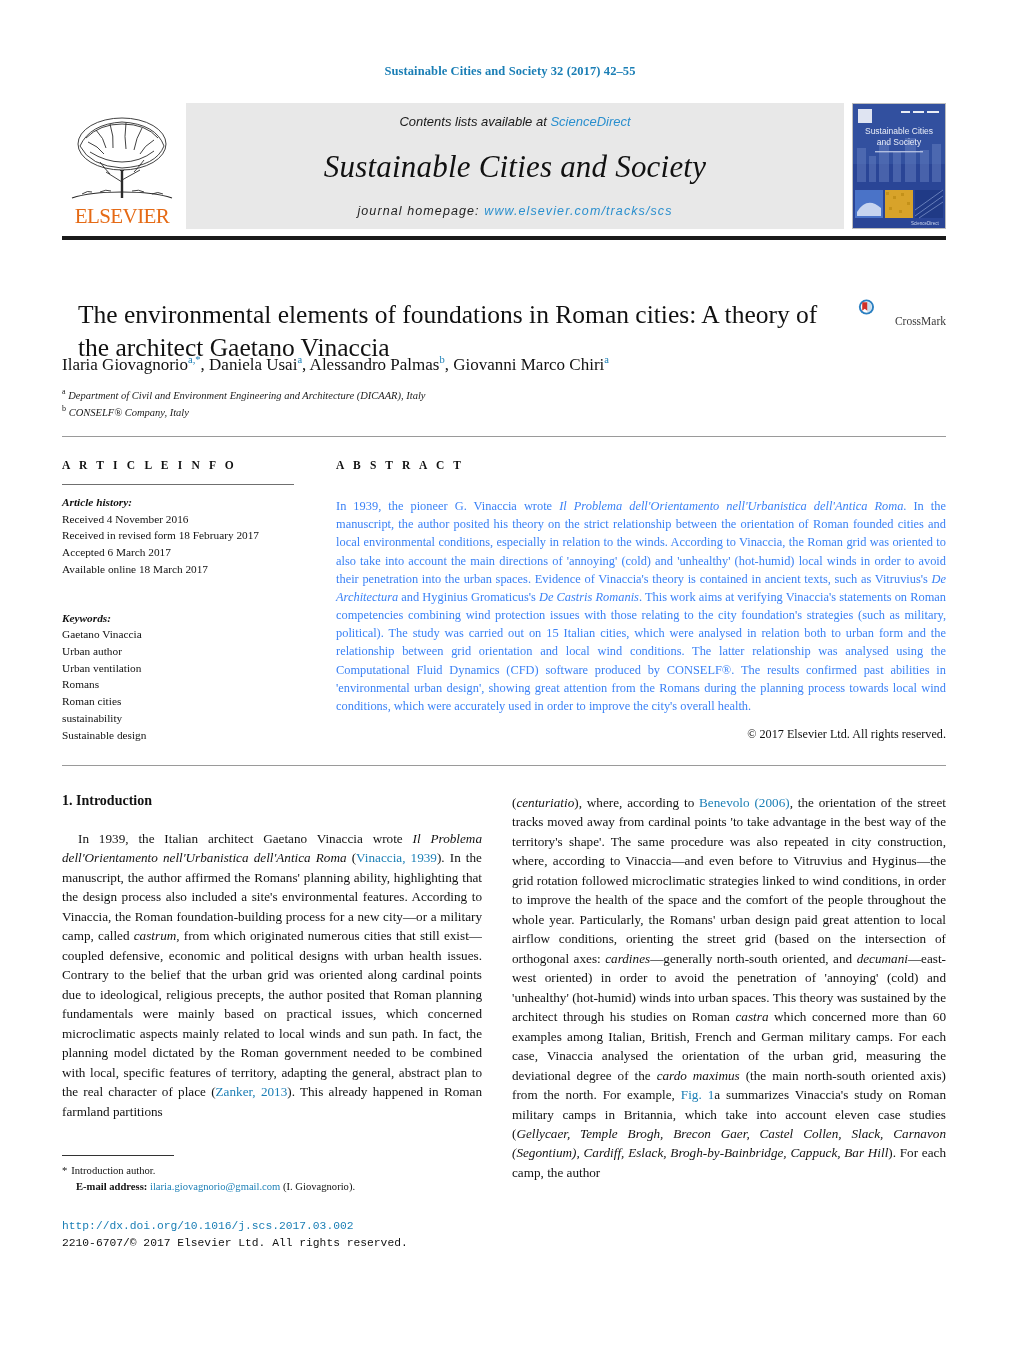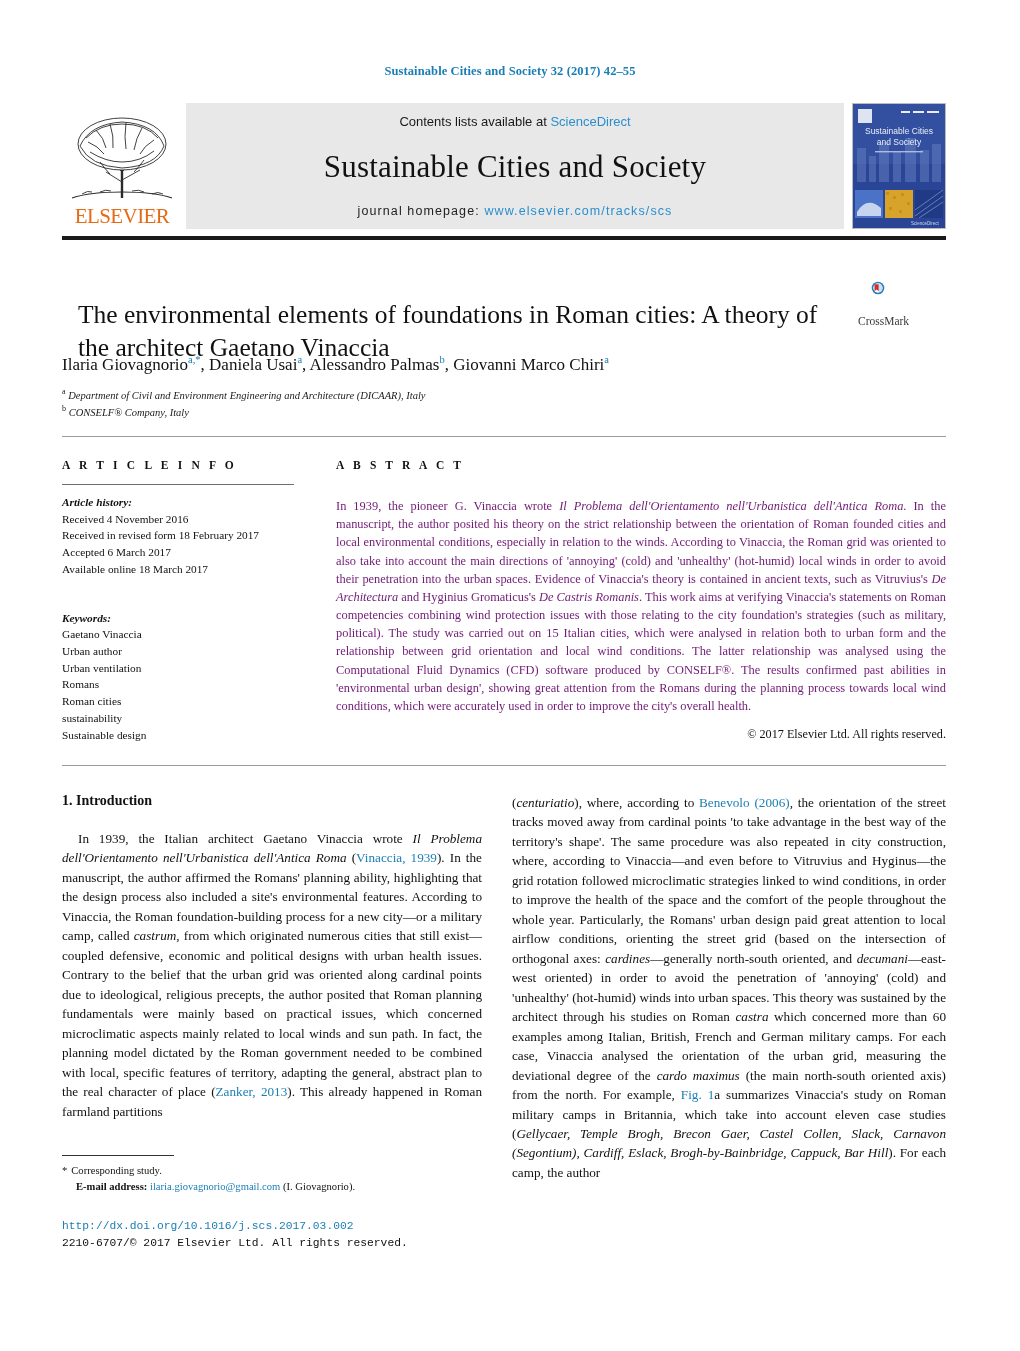"Contents lists available at" .banner { font-style: none -> italic }
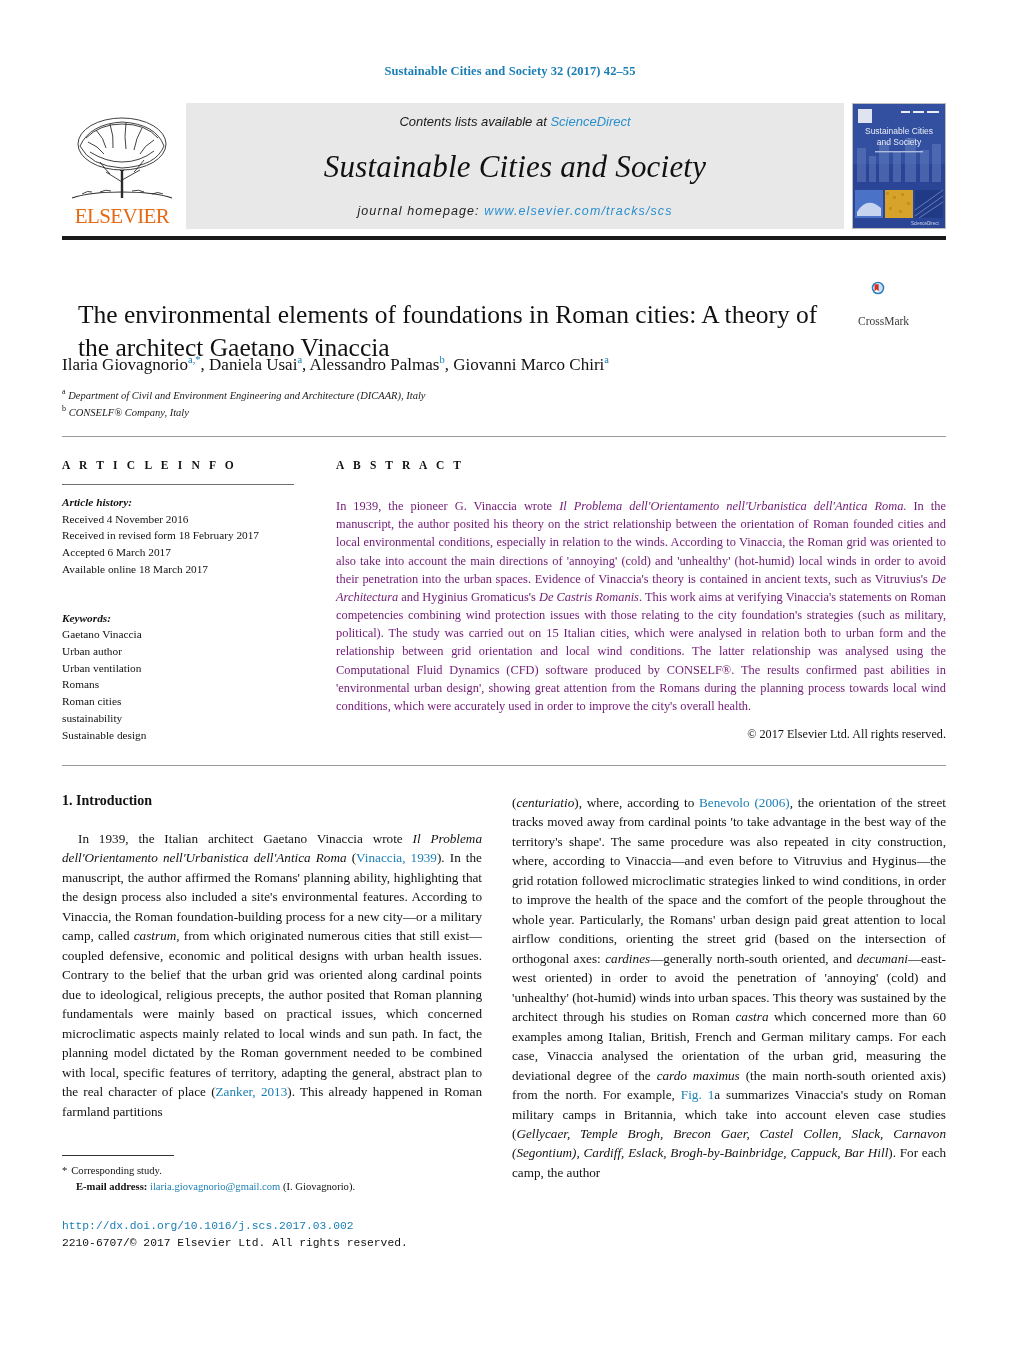"CrossMark" .crossmark { align-items: flex-start -> flex-end; flex-direction: column -> none }
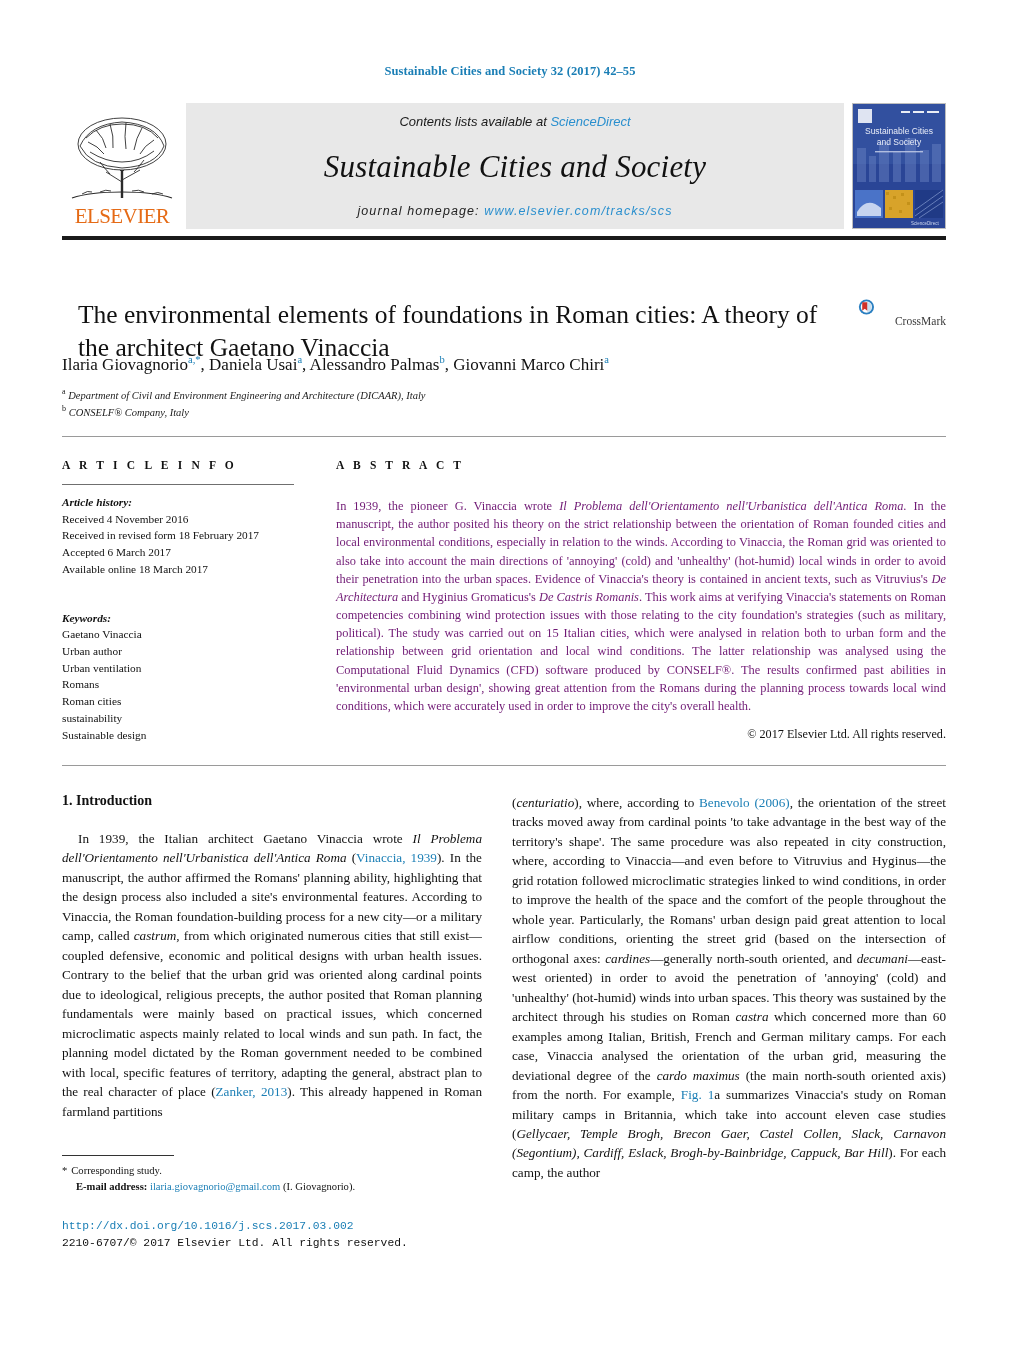"In 1939, the pioneer G." .abstract-body { color: #701a75 -> #3b82f6 }
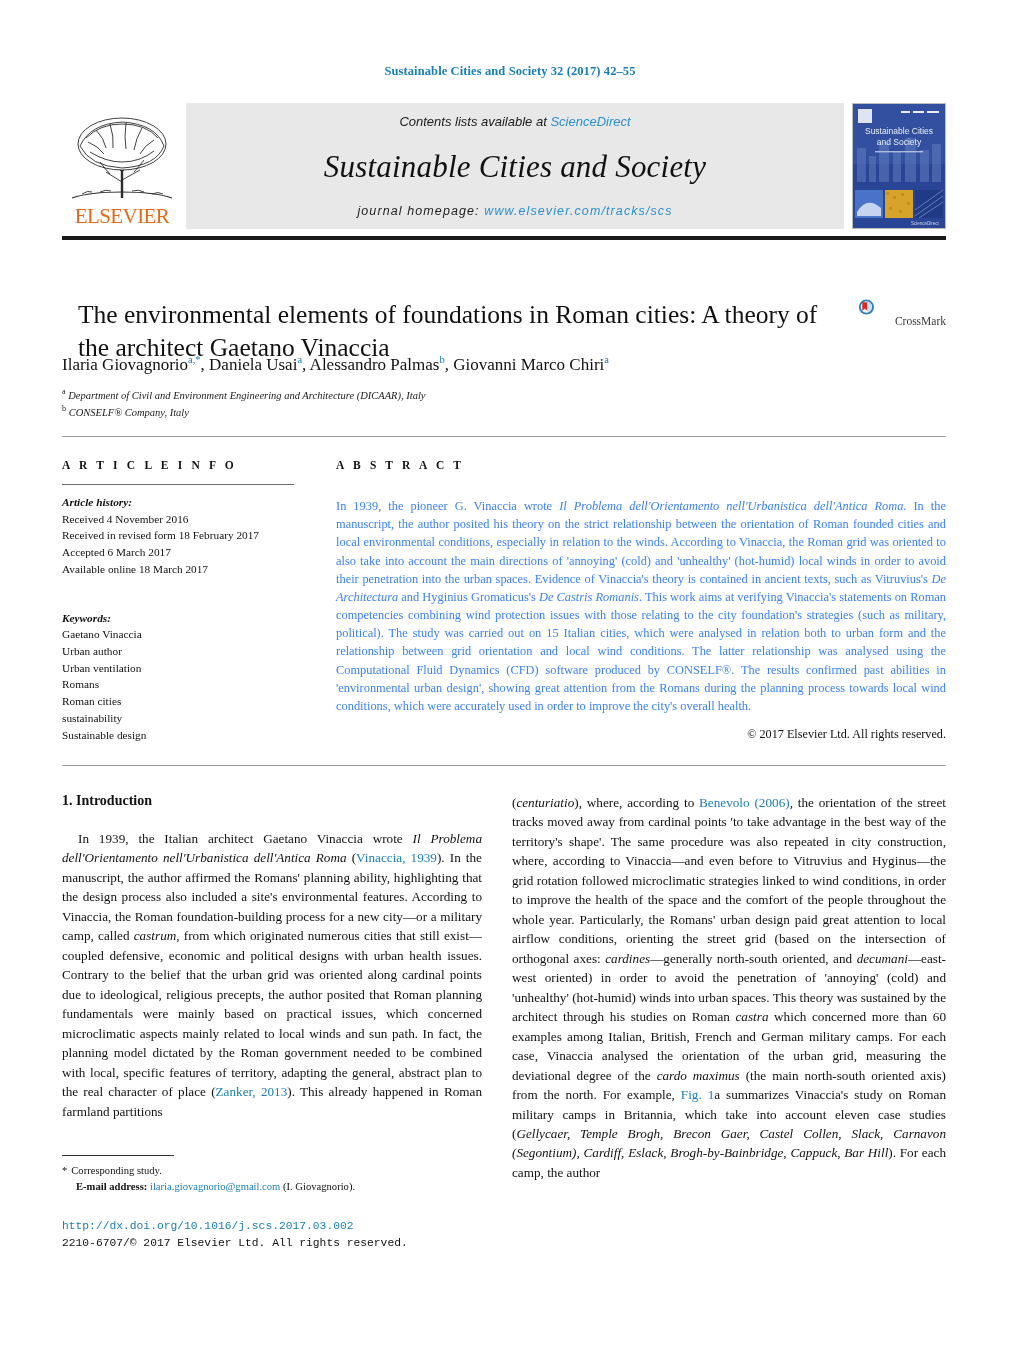"Corresponding study." span { text: Corresponding study -> Introduction author }
